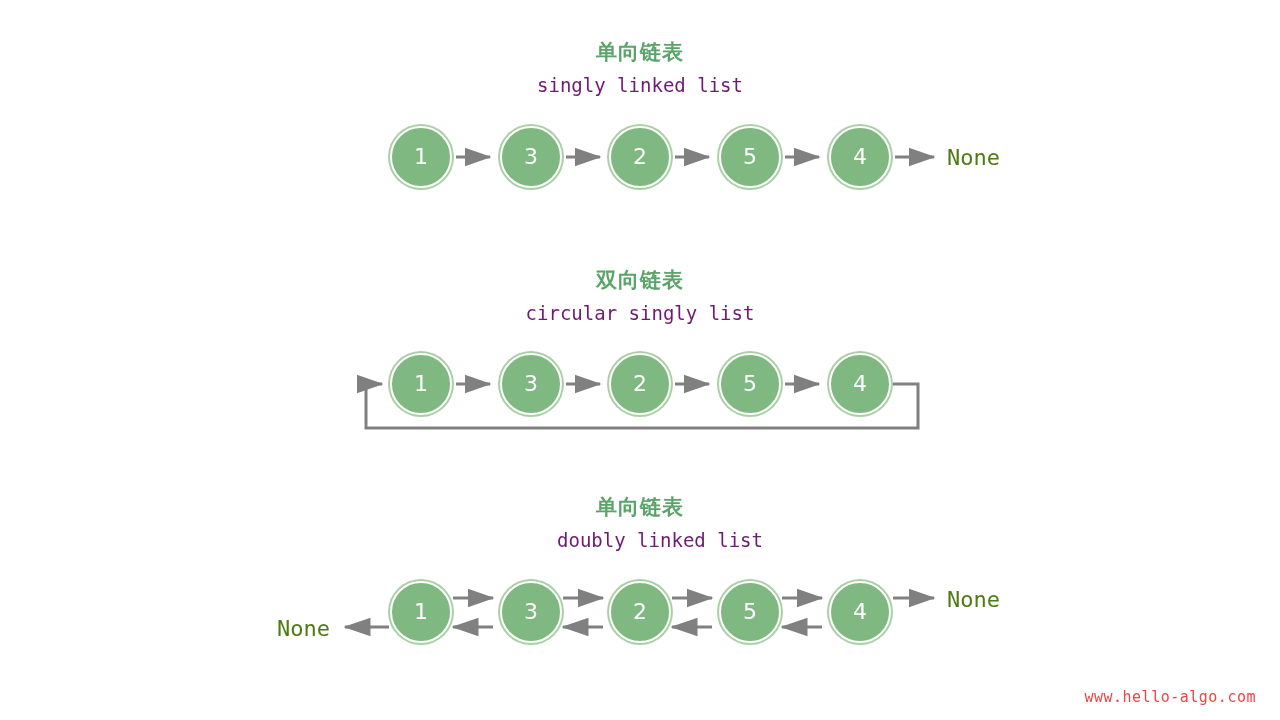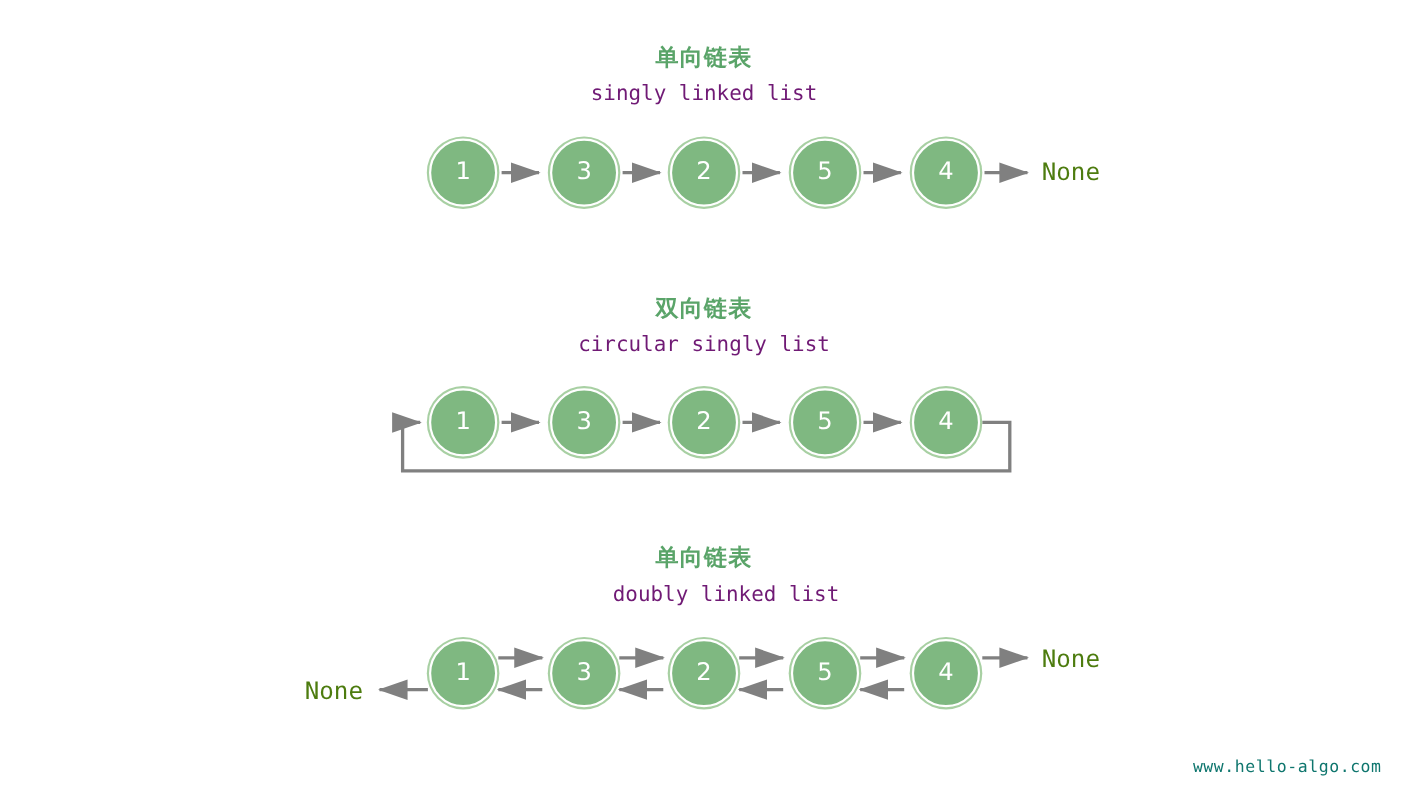"www.hello-algo.com" .watermark { color: #0f766e -> #ef4444 }
